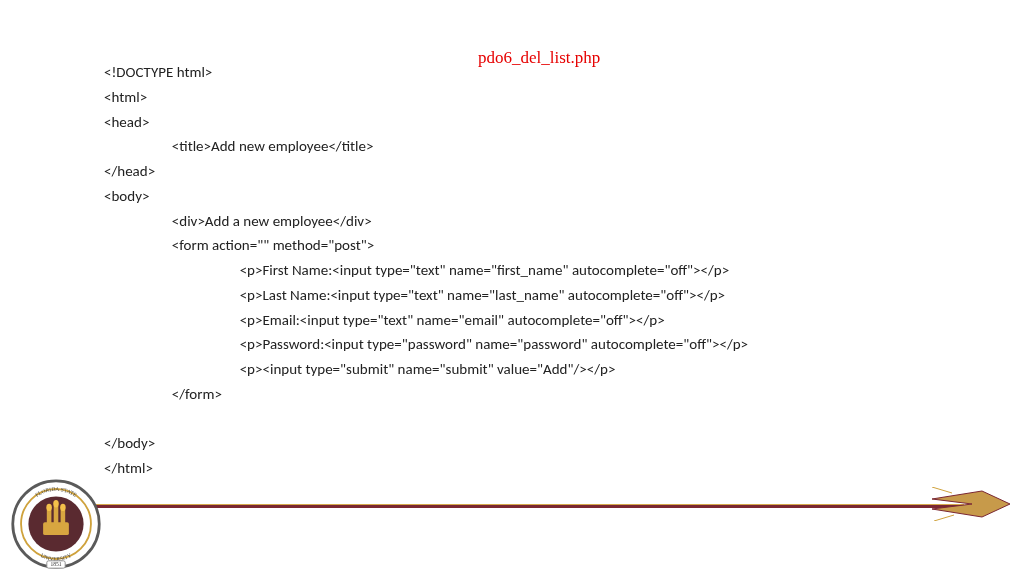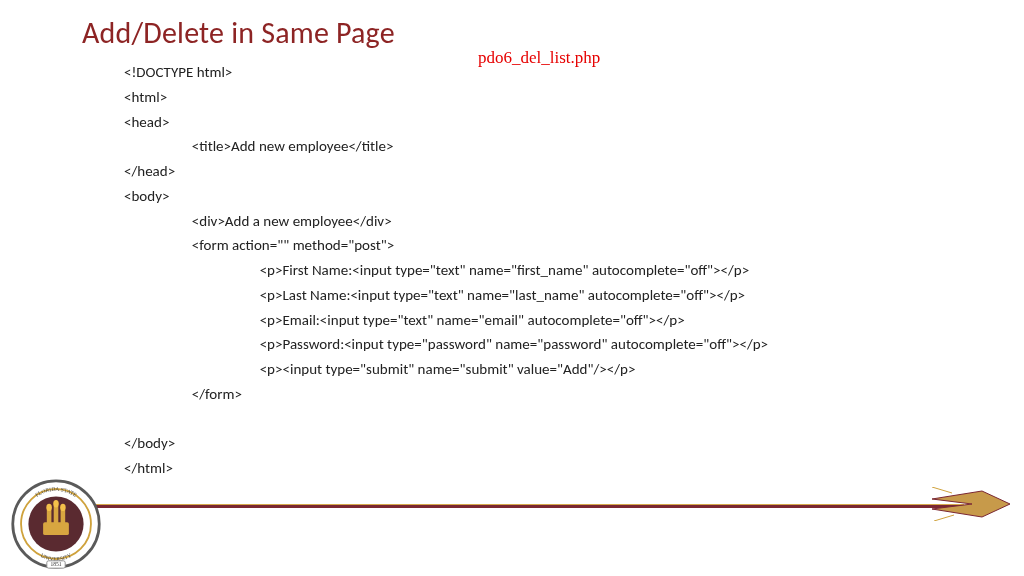"Add/Delete in Same Page" div.title { html: <div>Add/Delete in Same Page</div> -> none }
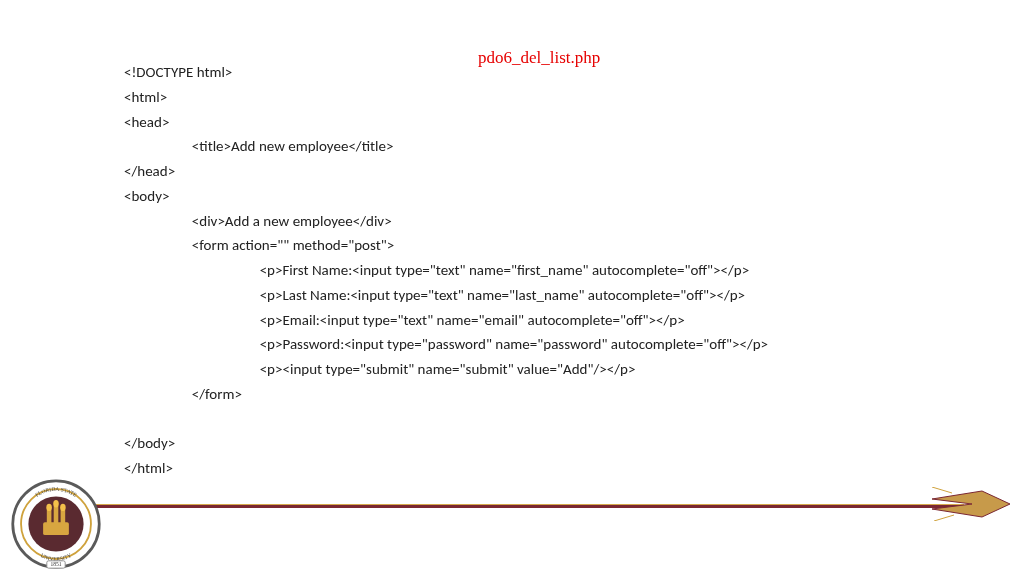"<!DOCTYPE html>" .code { left: 124px -> 104px }
